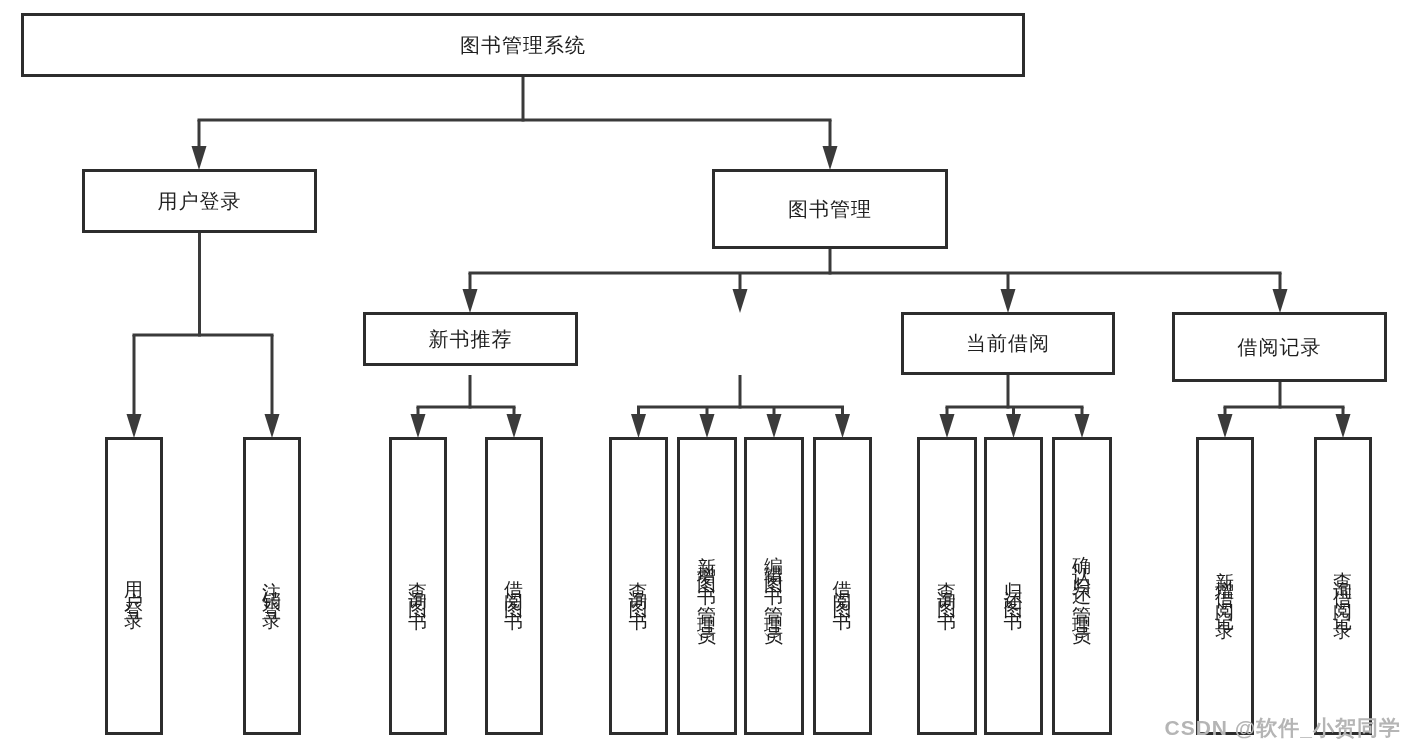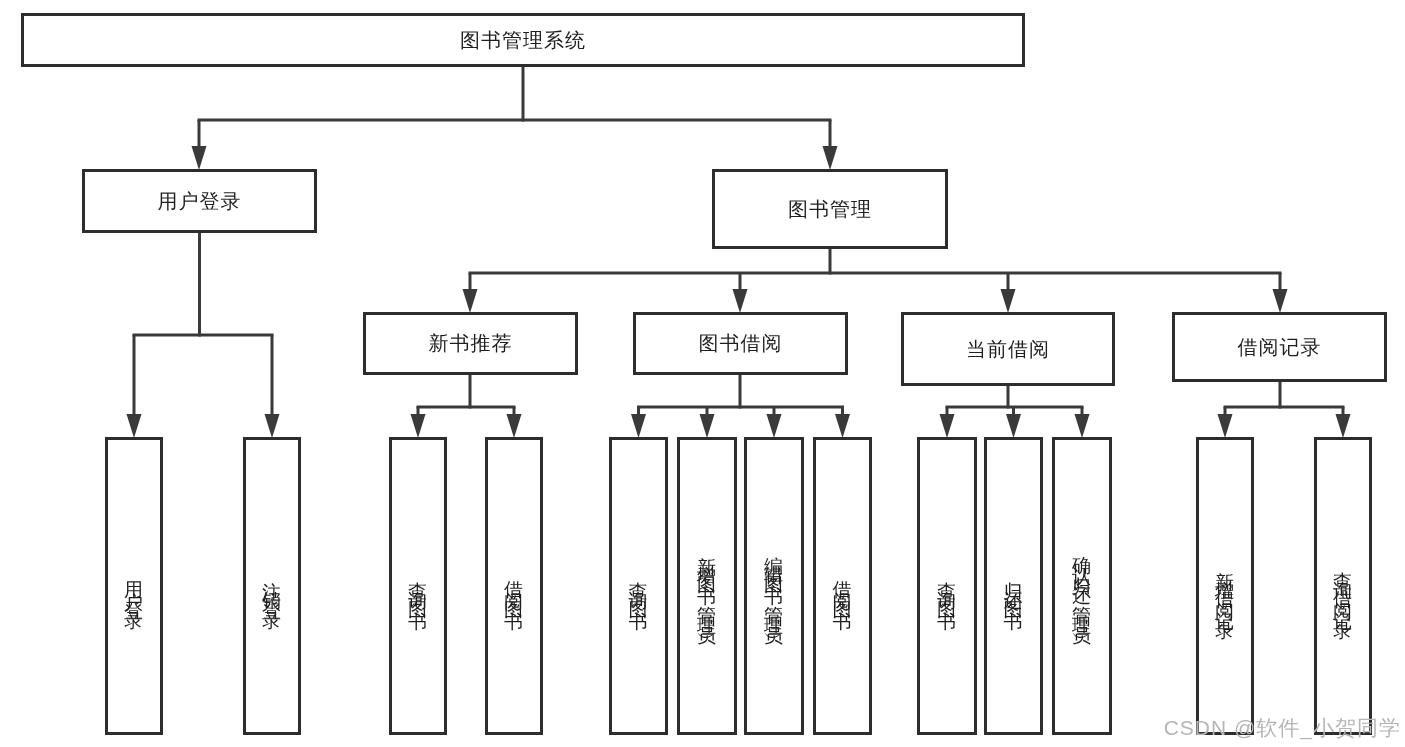"图书管理系统" div.node { height: 54px -> 64px }
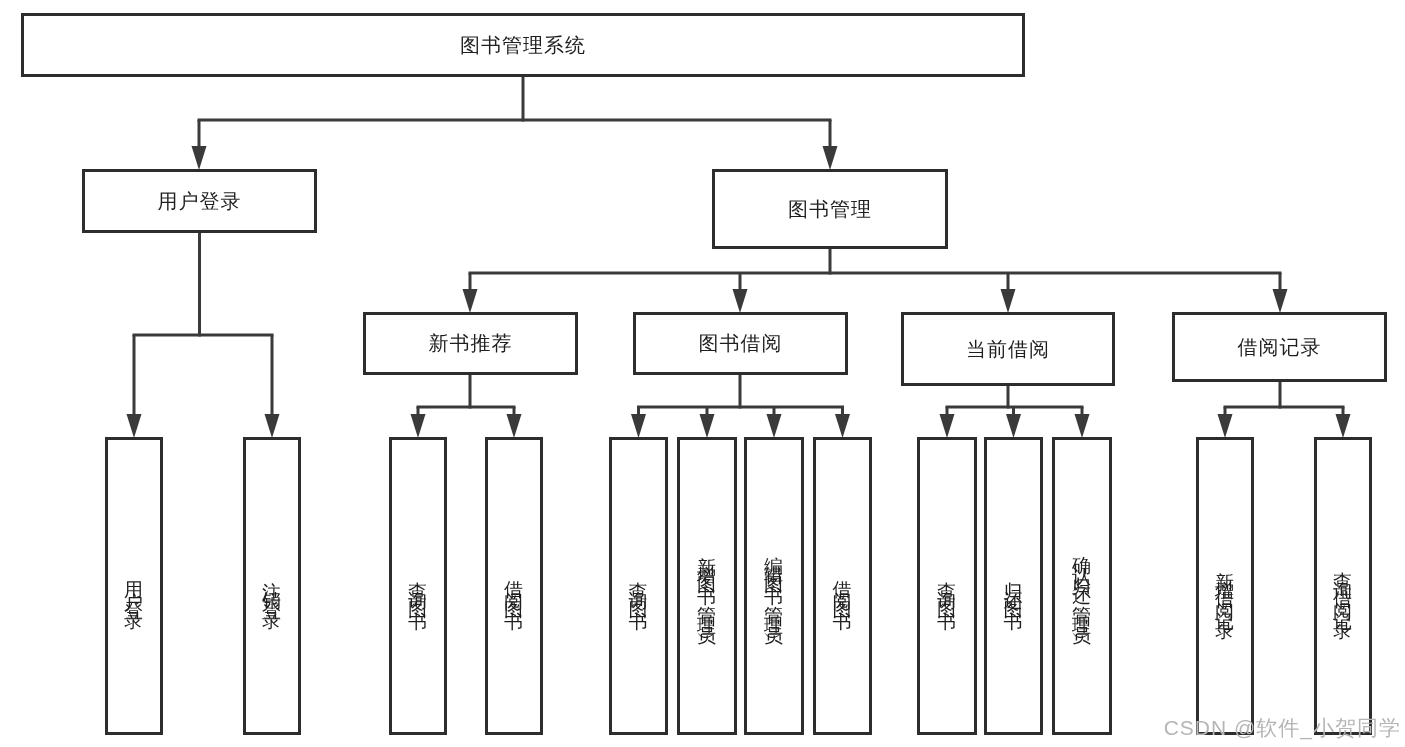"新书推荐" div.node { height: 63px -> 54px }
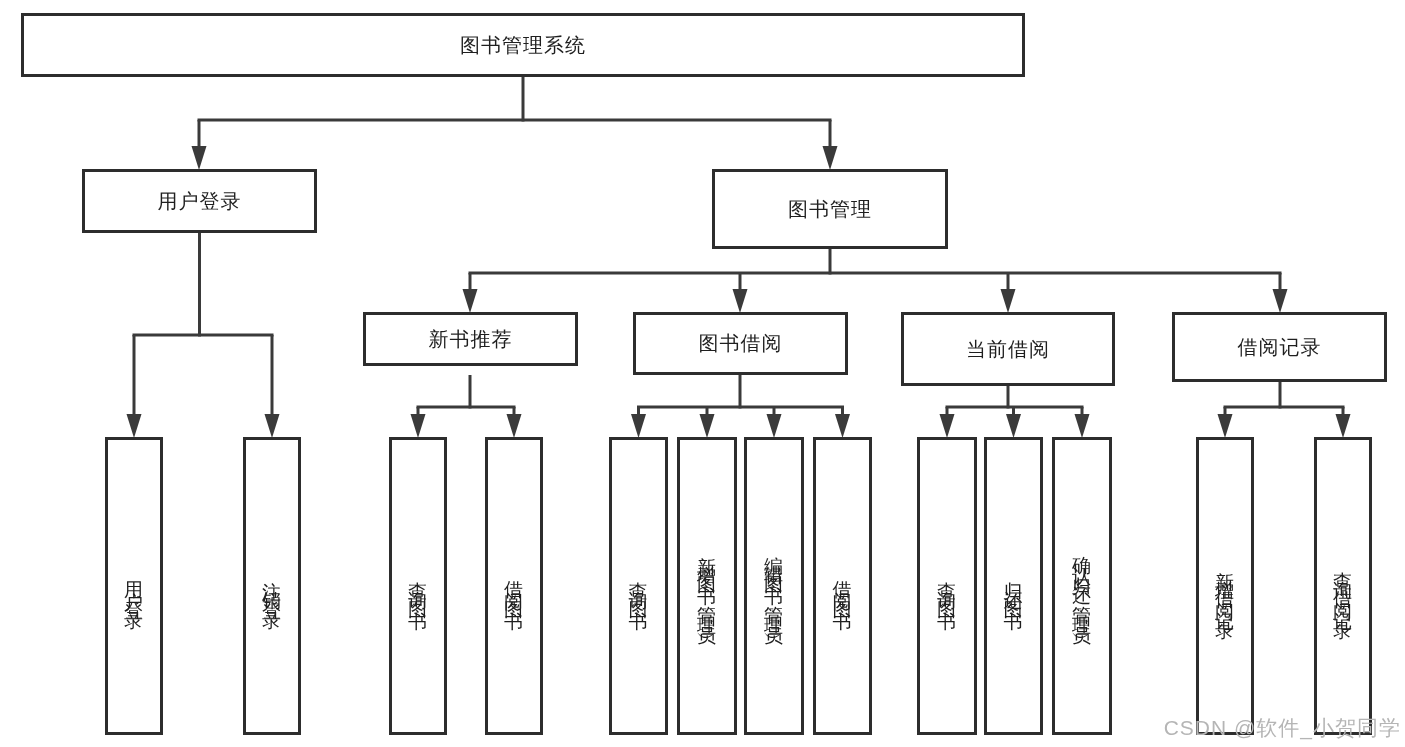"图书借阅" div.node { html: <div> <span>图书借阅</span> </div> -> none }
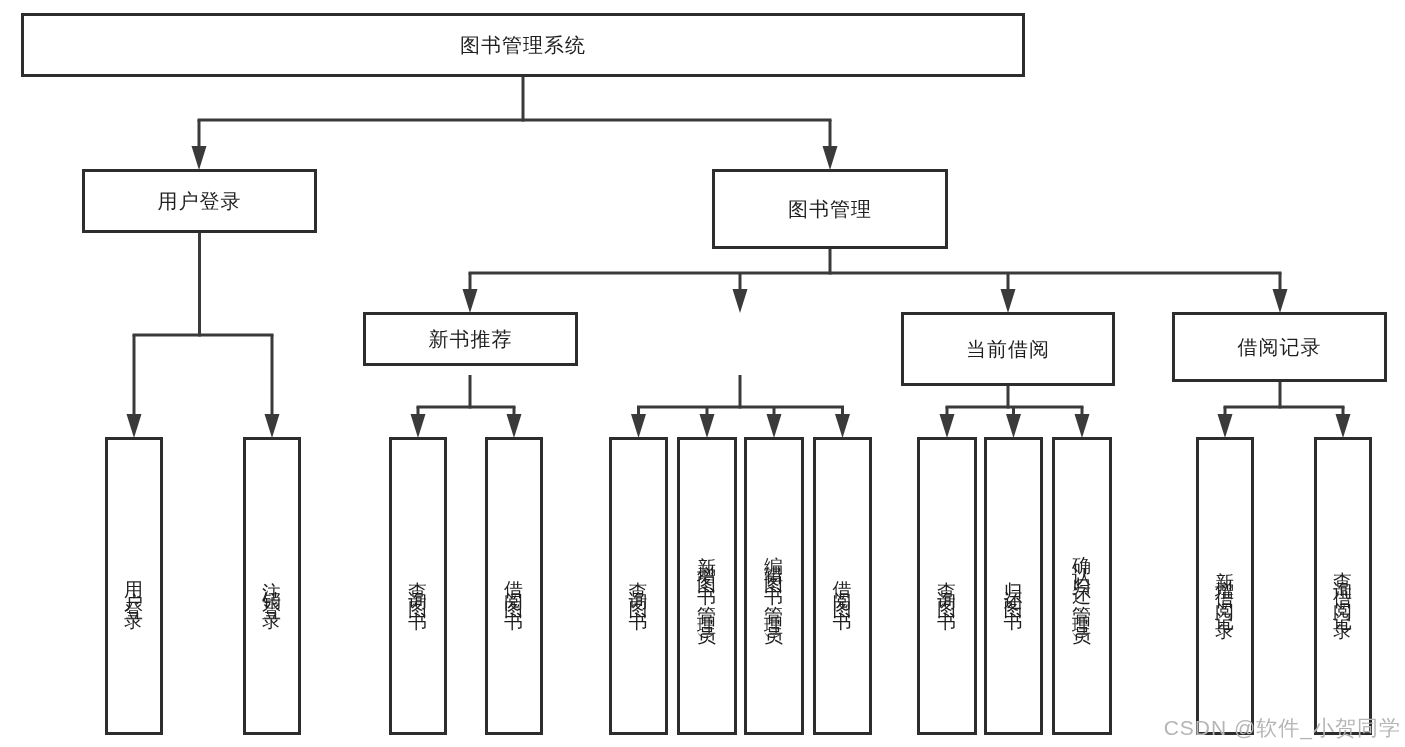"当前借阅" div.node { height: 74px -> 63px }
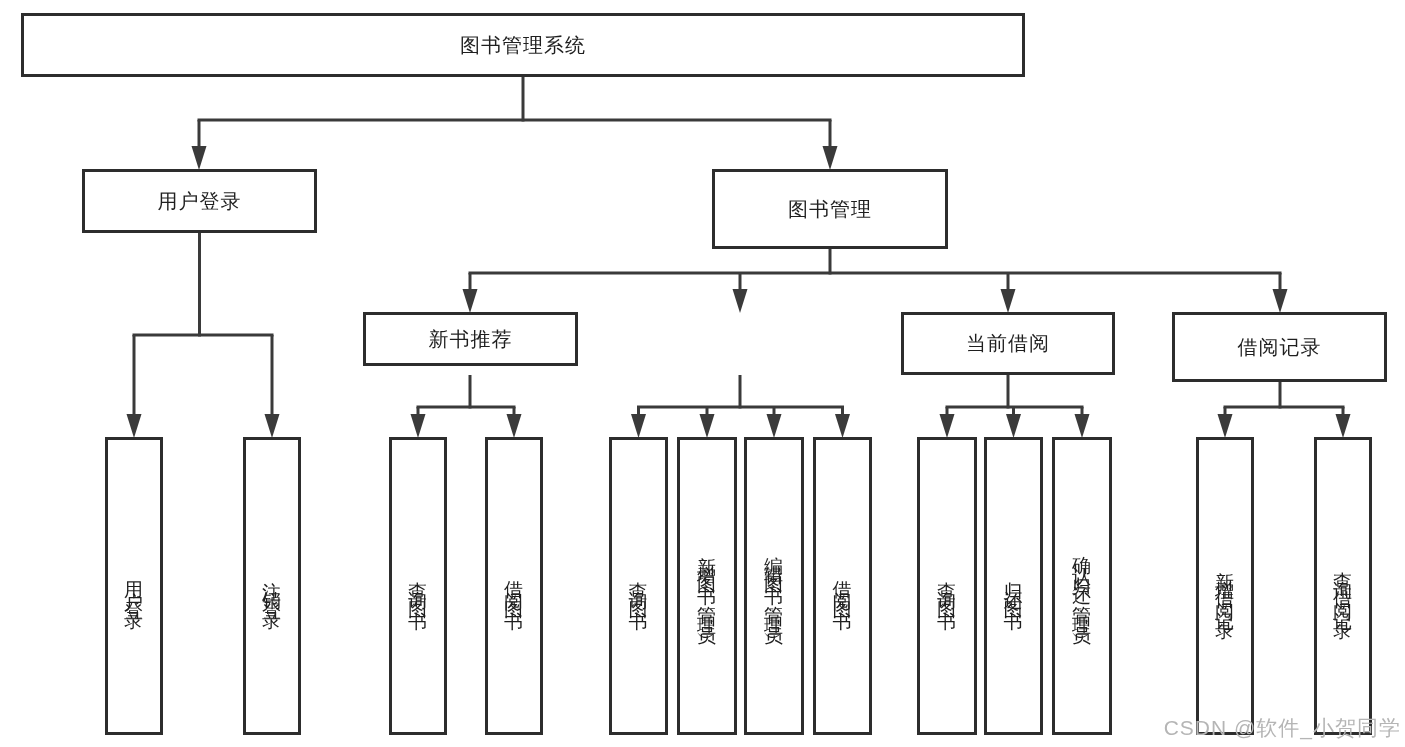"CSDN @软件_小贺同学" .watermark { font-weight: none -> bold }
